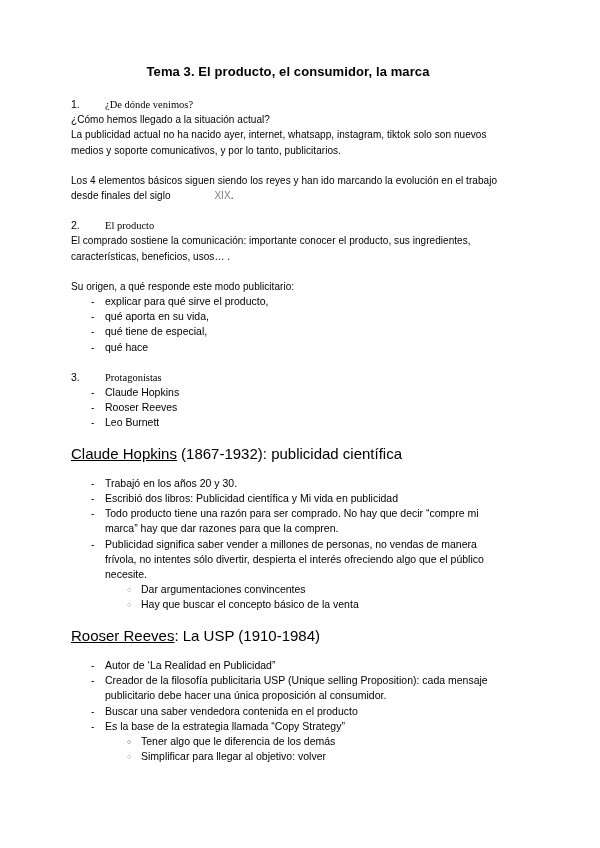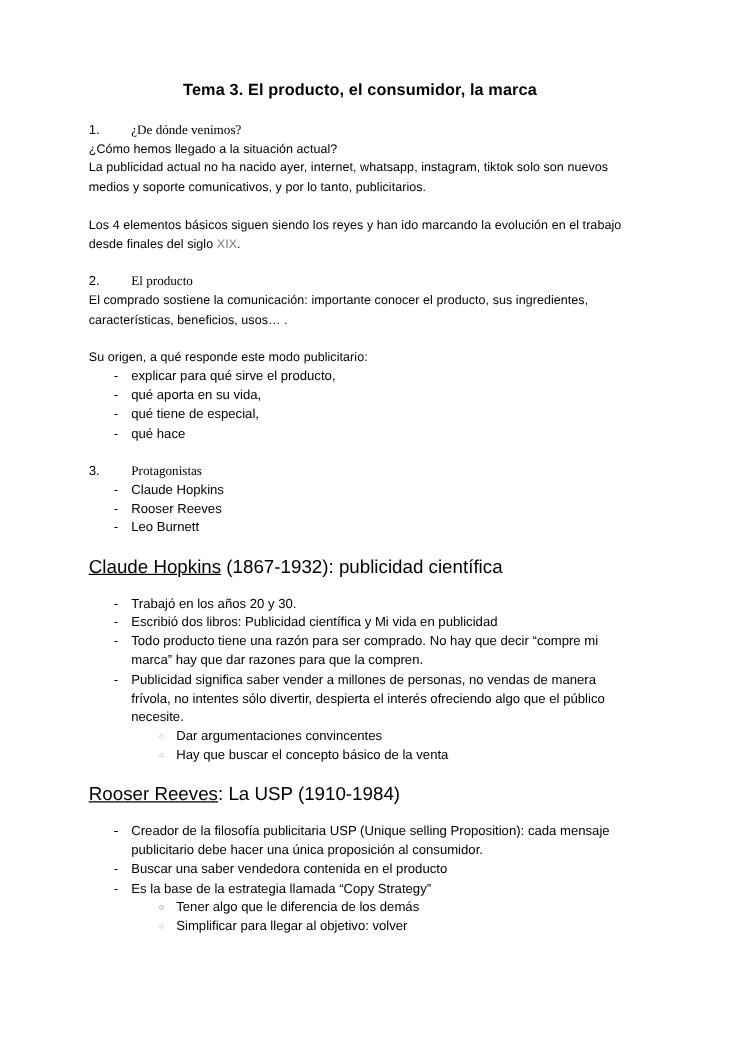"XIX" .faded { margin-left: none -> 41px }
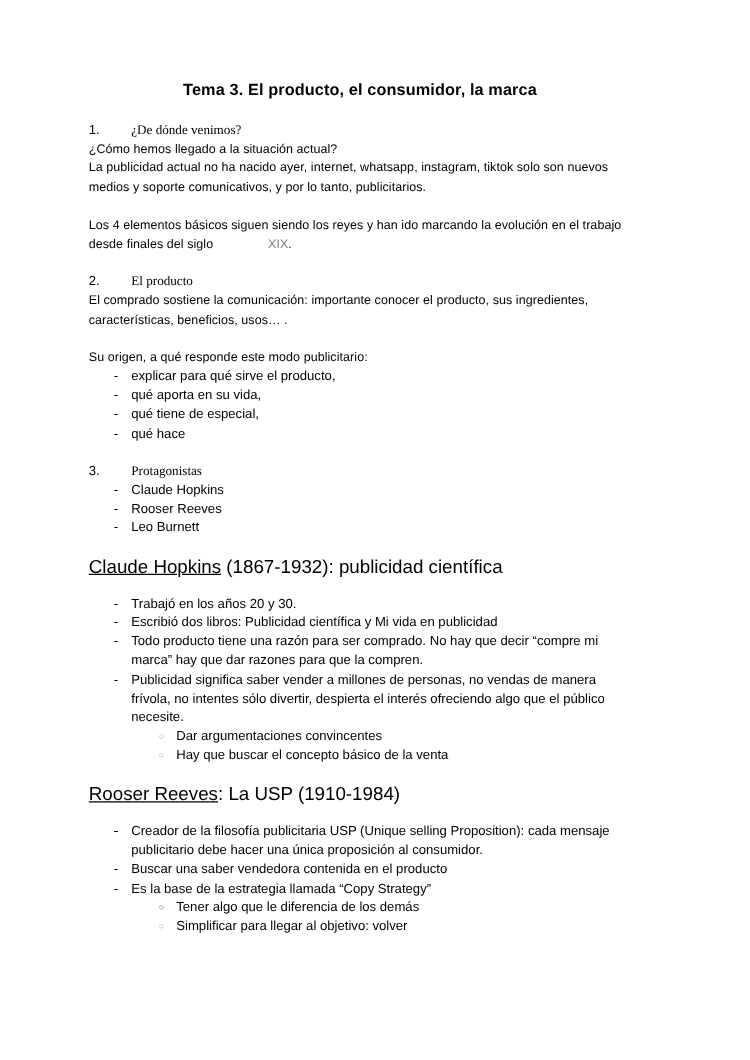"Autor de ‘La Realidad en" span { html: none -> <span>Autor de ‘La Realidad en Publicidad”</span> }
